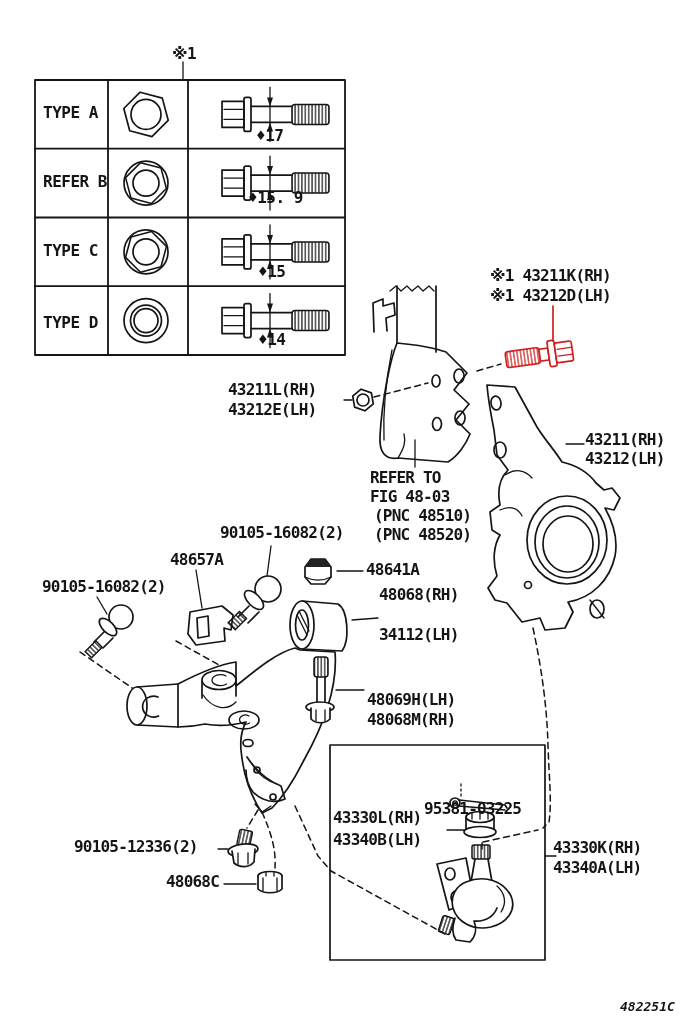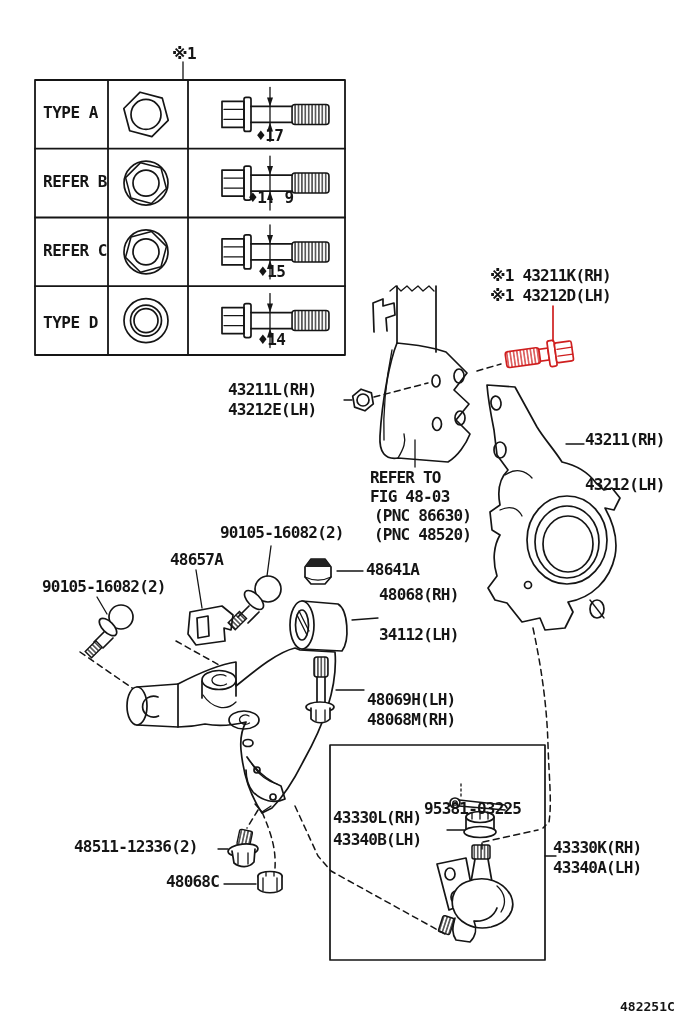"♦1. 9" div.lbl { text: 1 -> 15 }
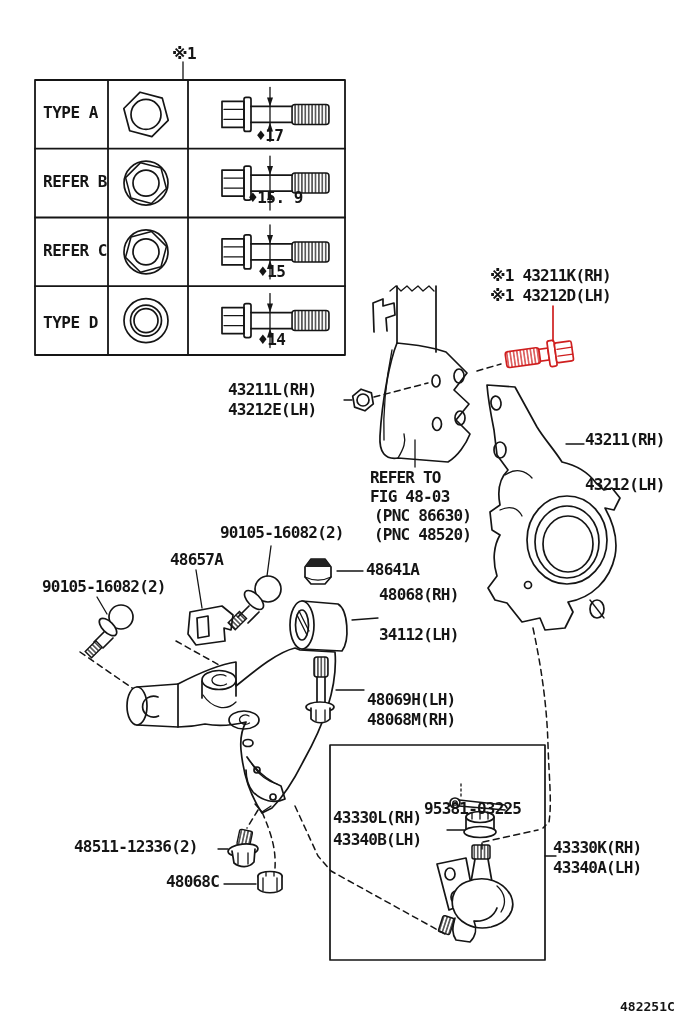"REFER C" div.lbl { text: REFER -> TYPE }
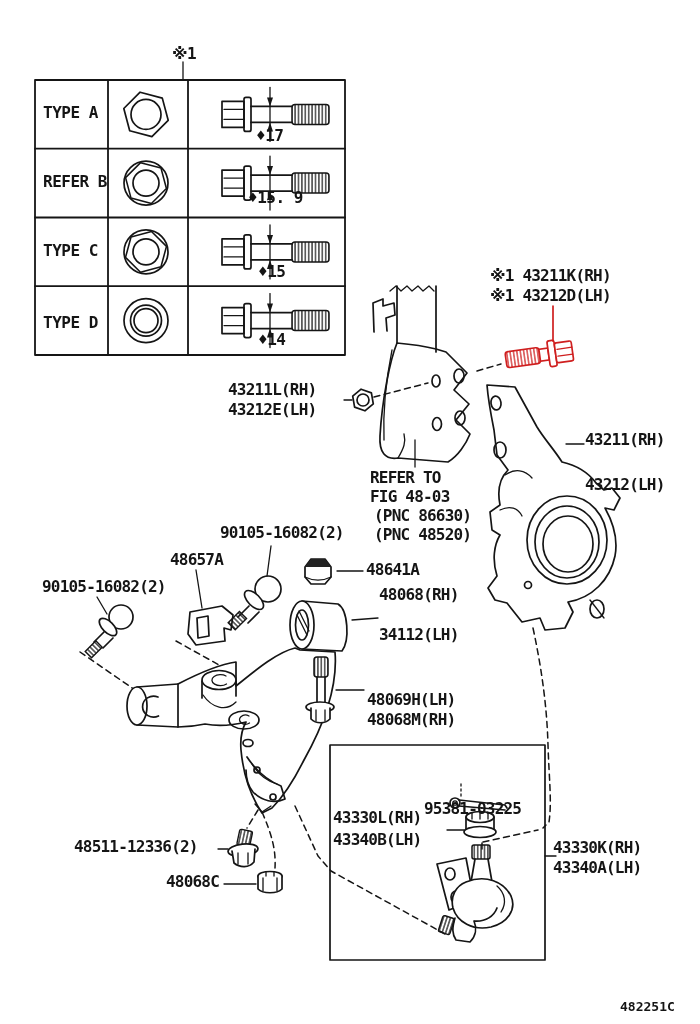"43212(LH)" div.lbl { top: 477px -> 451px }
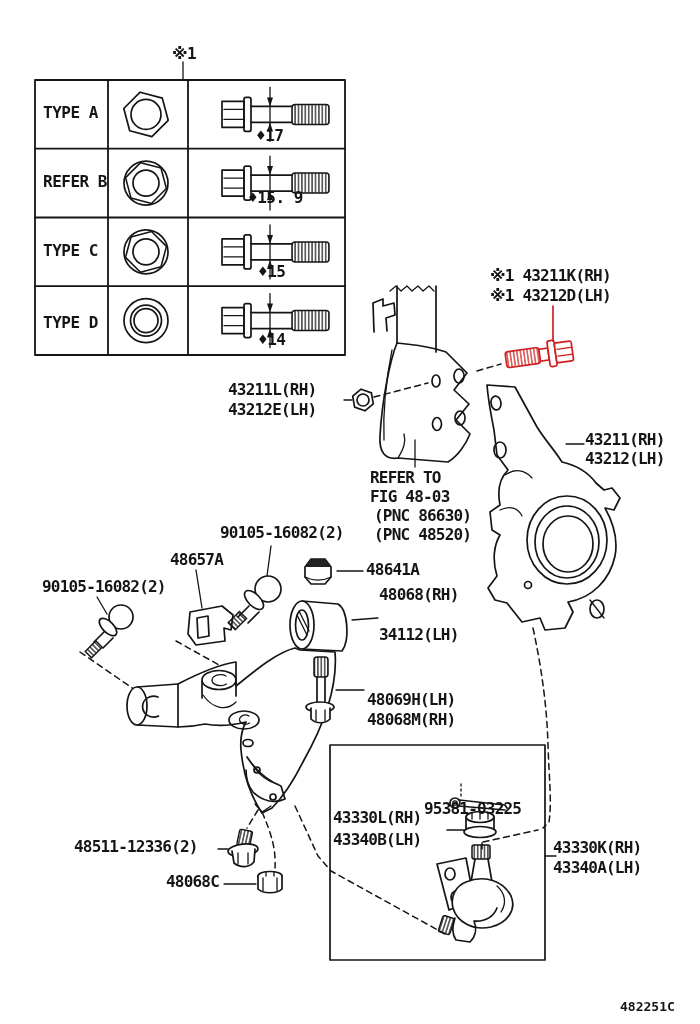"(PNC 86630)" div.lbl { text: 86630 -> 48510 }
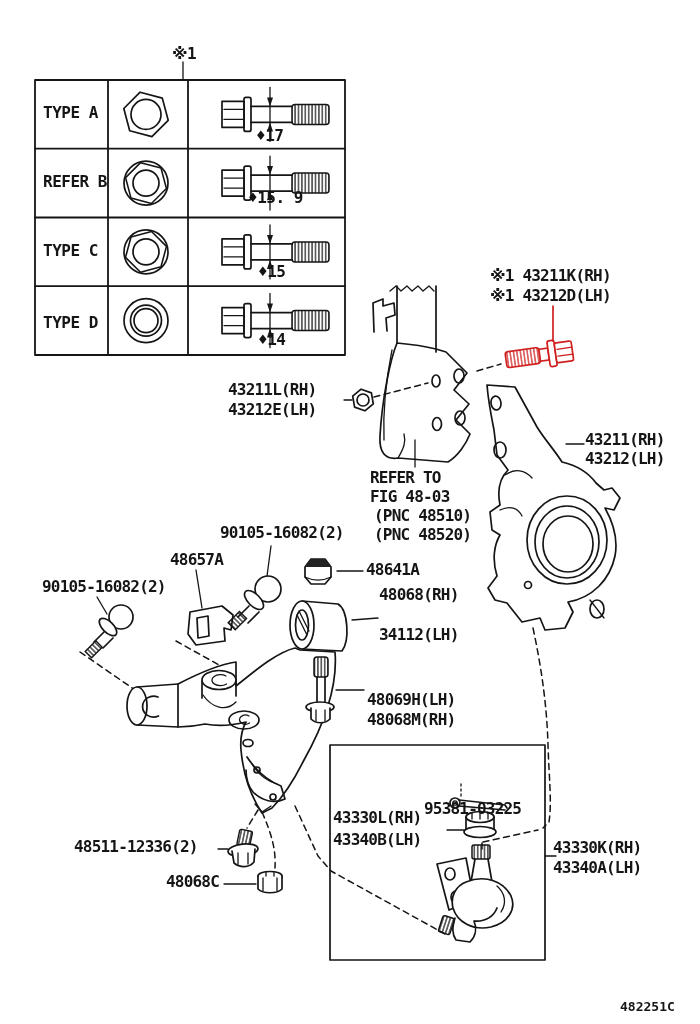"48511-12336(2)" div.lbl { text: 48511-12336 -> 90105-12336 }
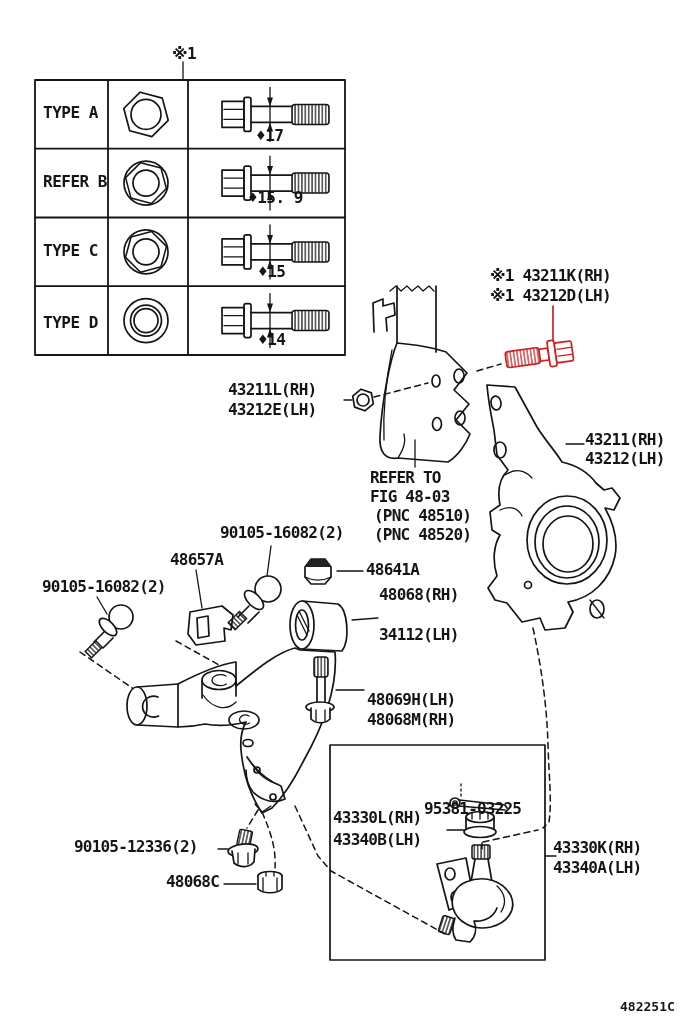"482251C" .lbl.tiny { font-style: none -> italic }
